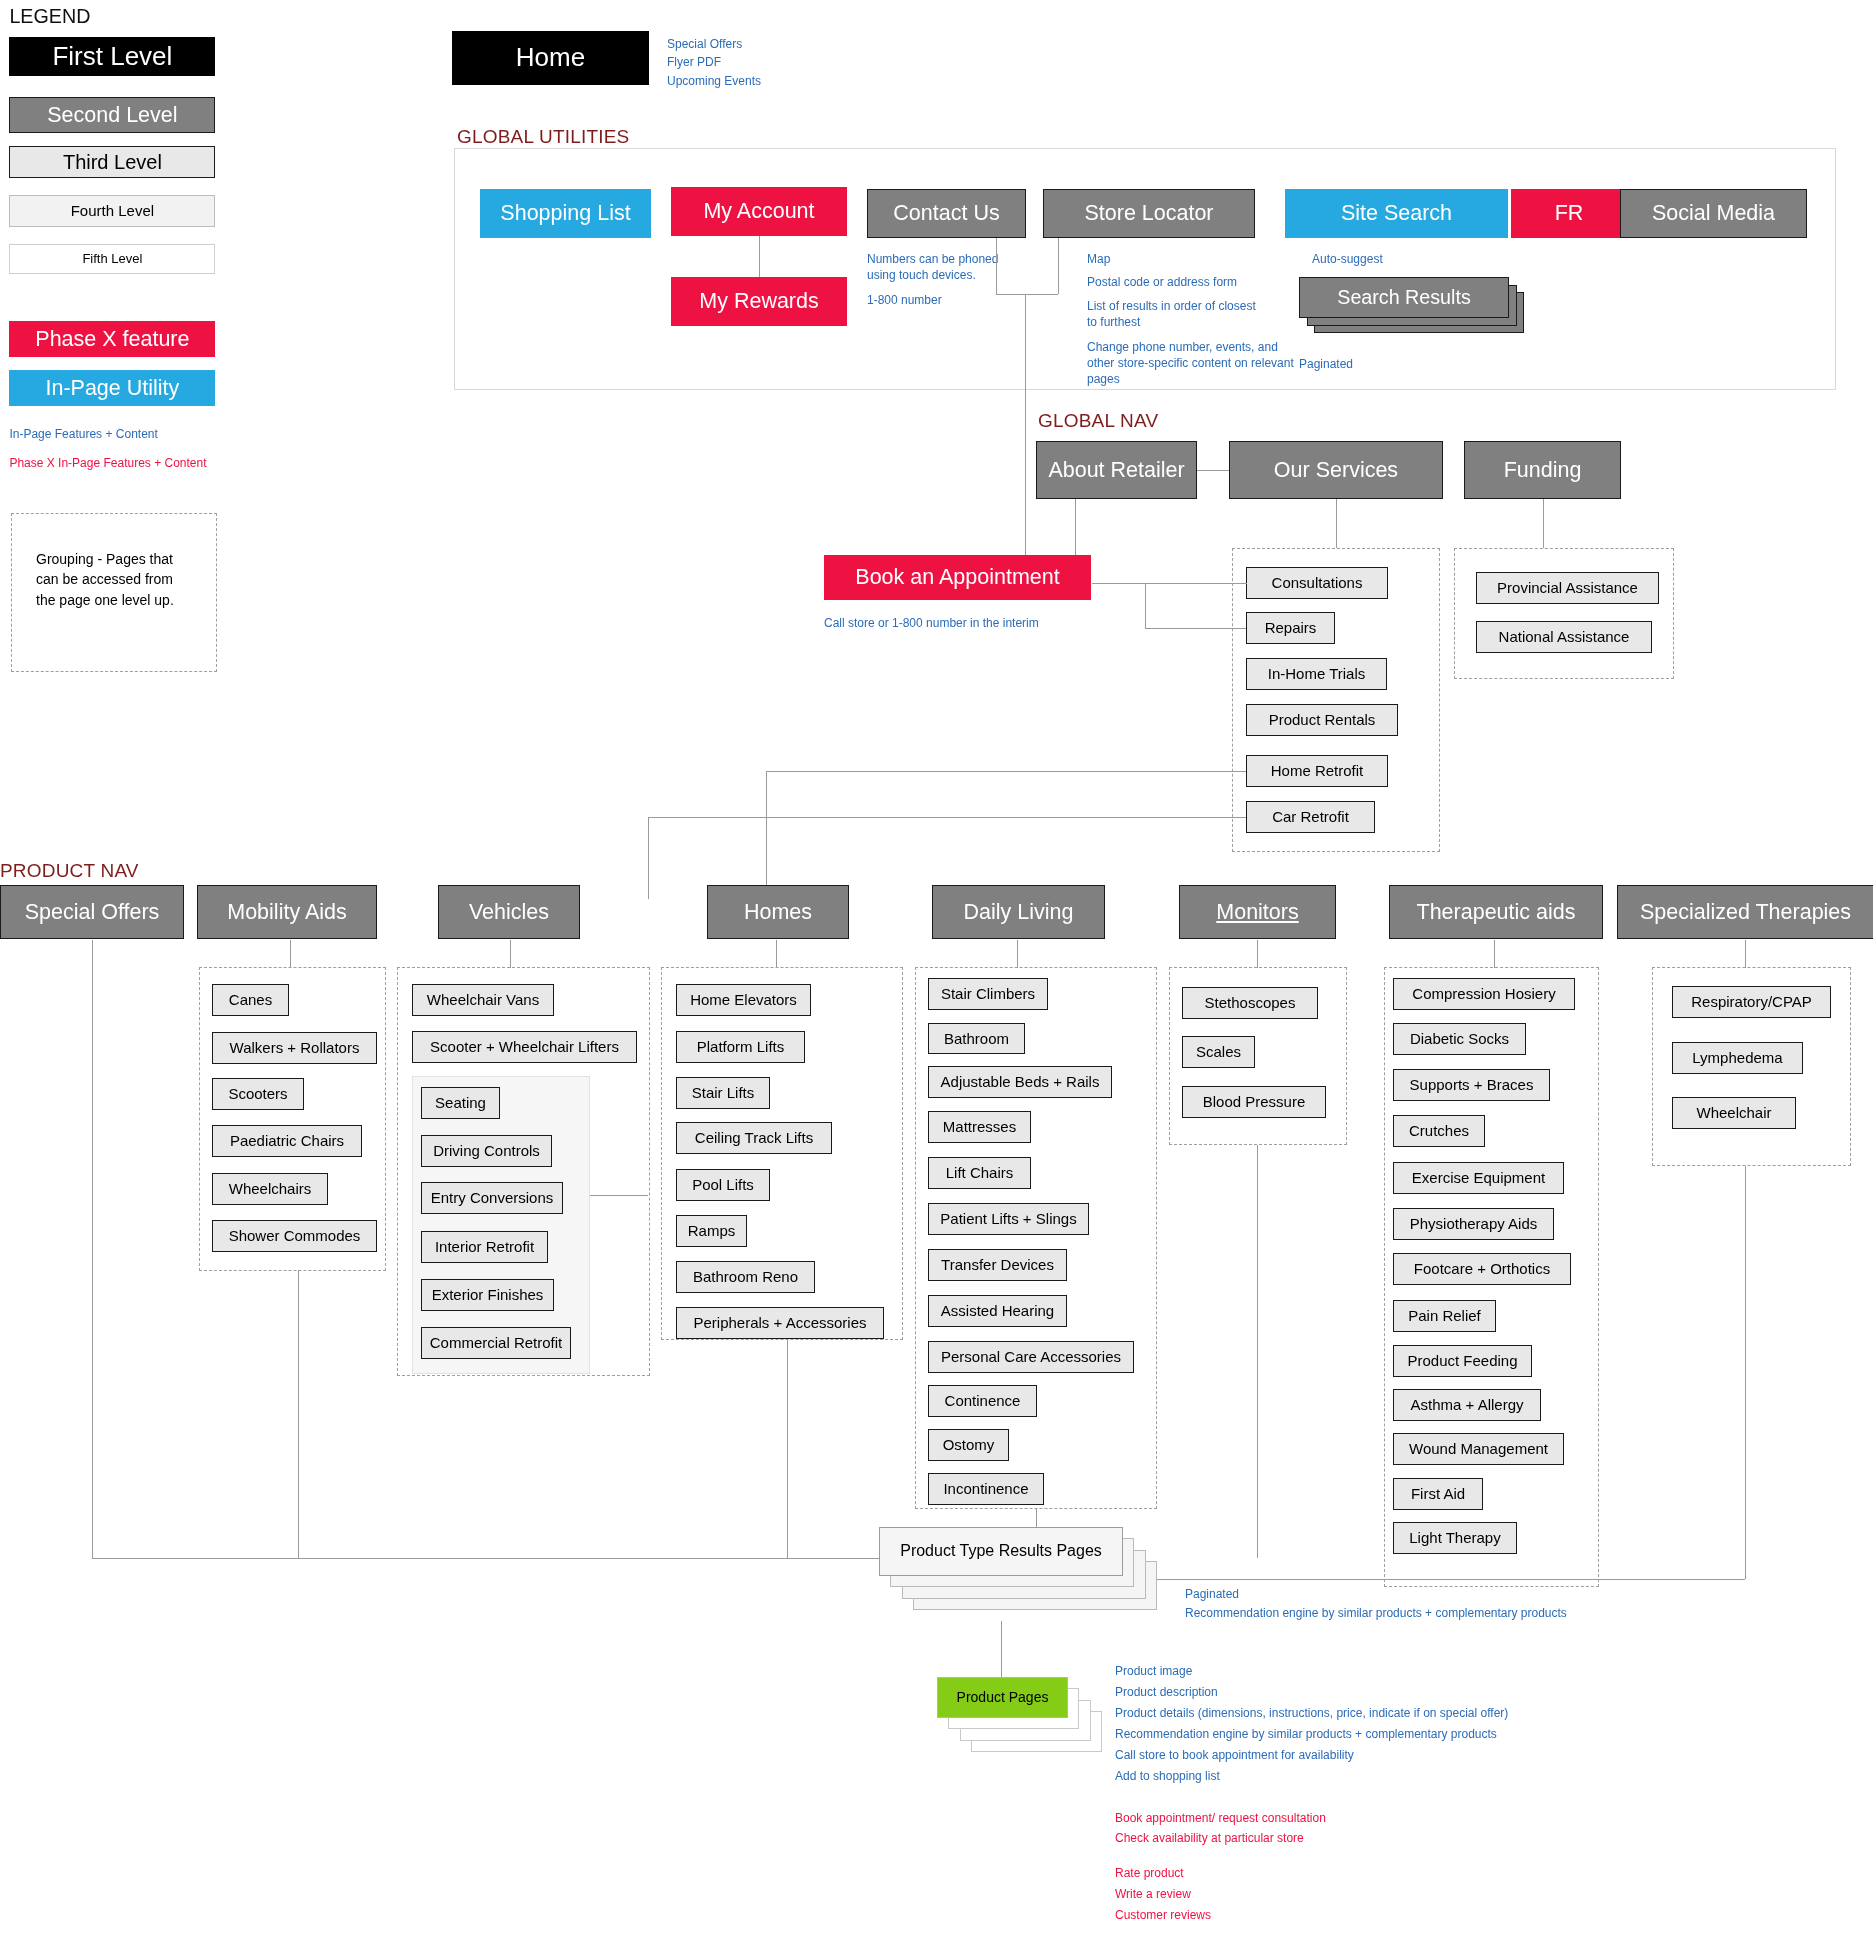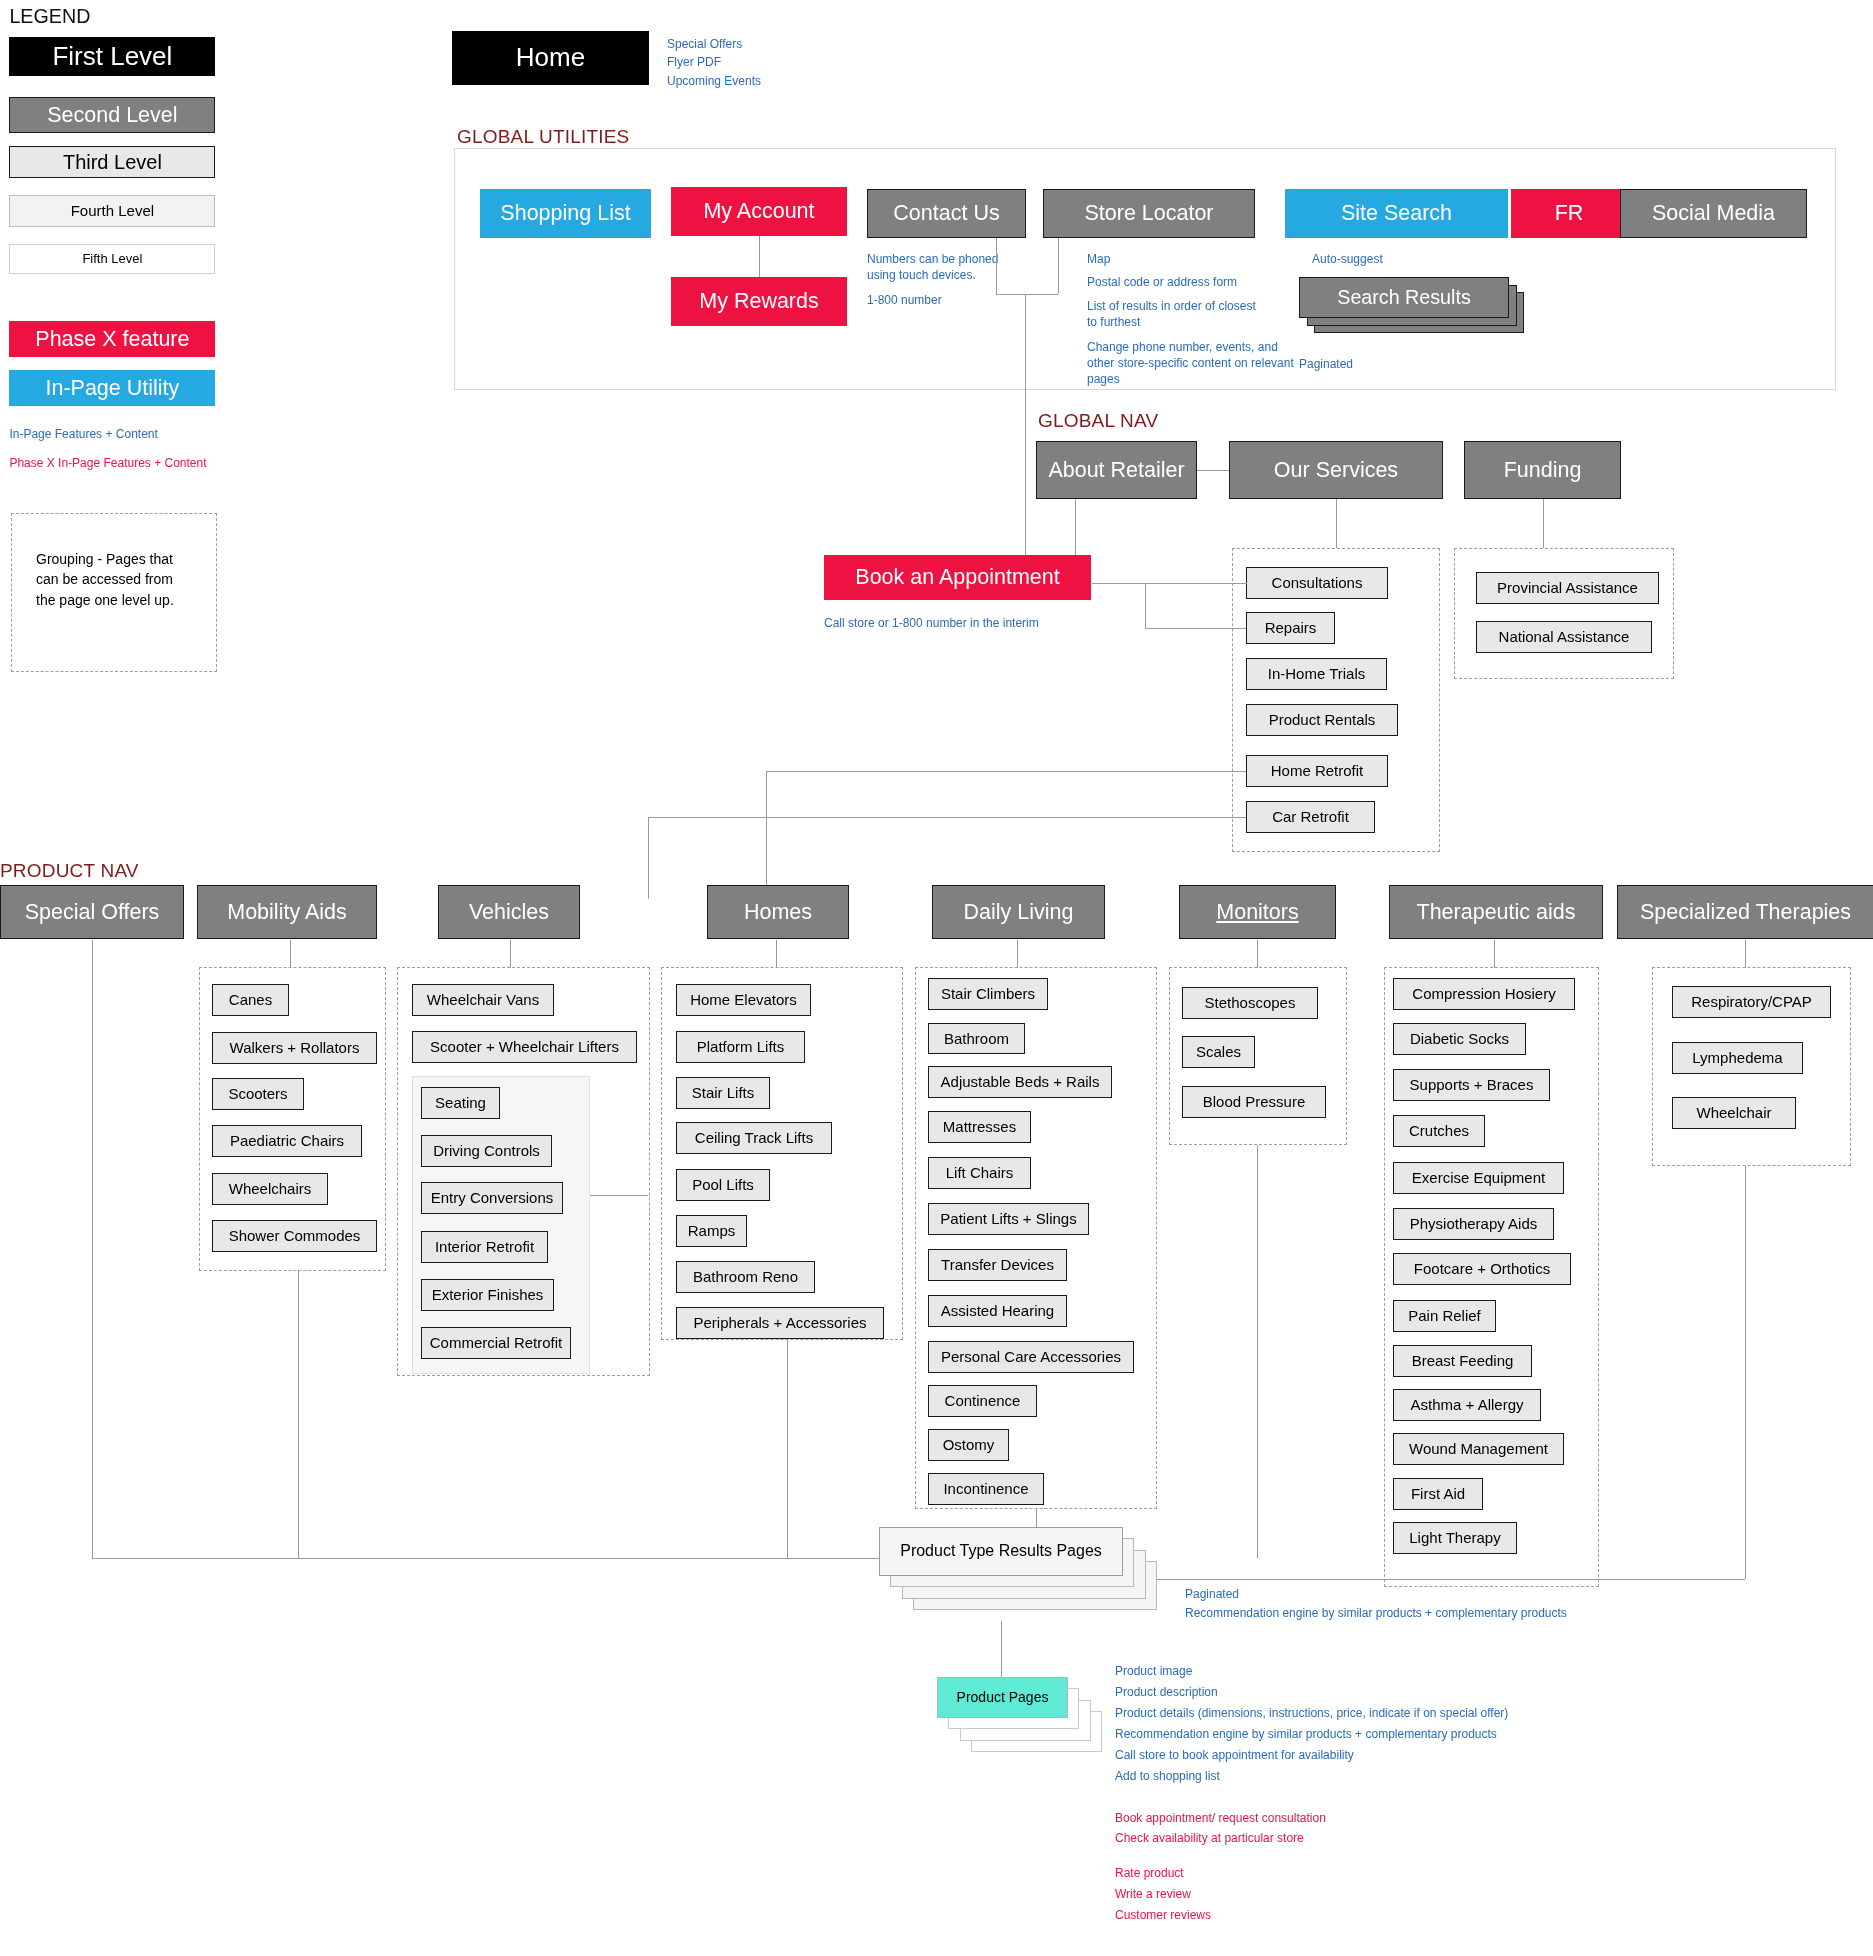"Breast Feeding" div.node { text: Breast -> Product }
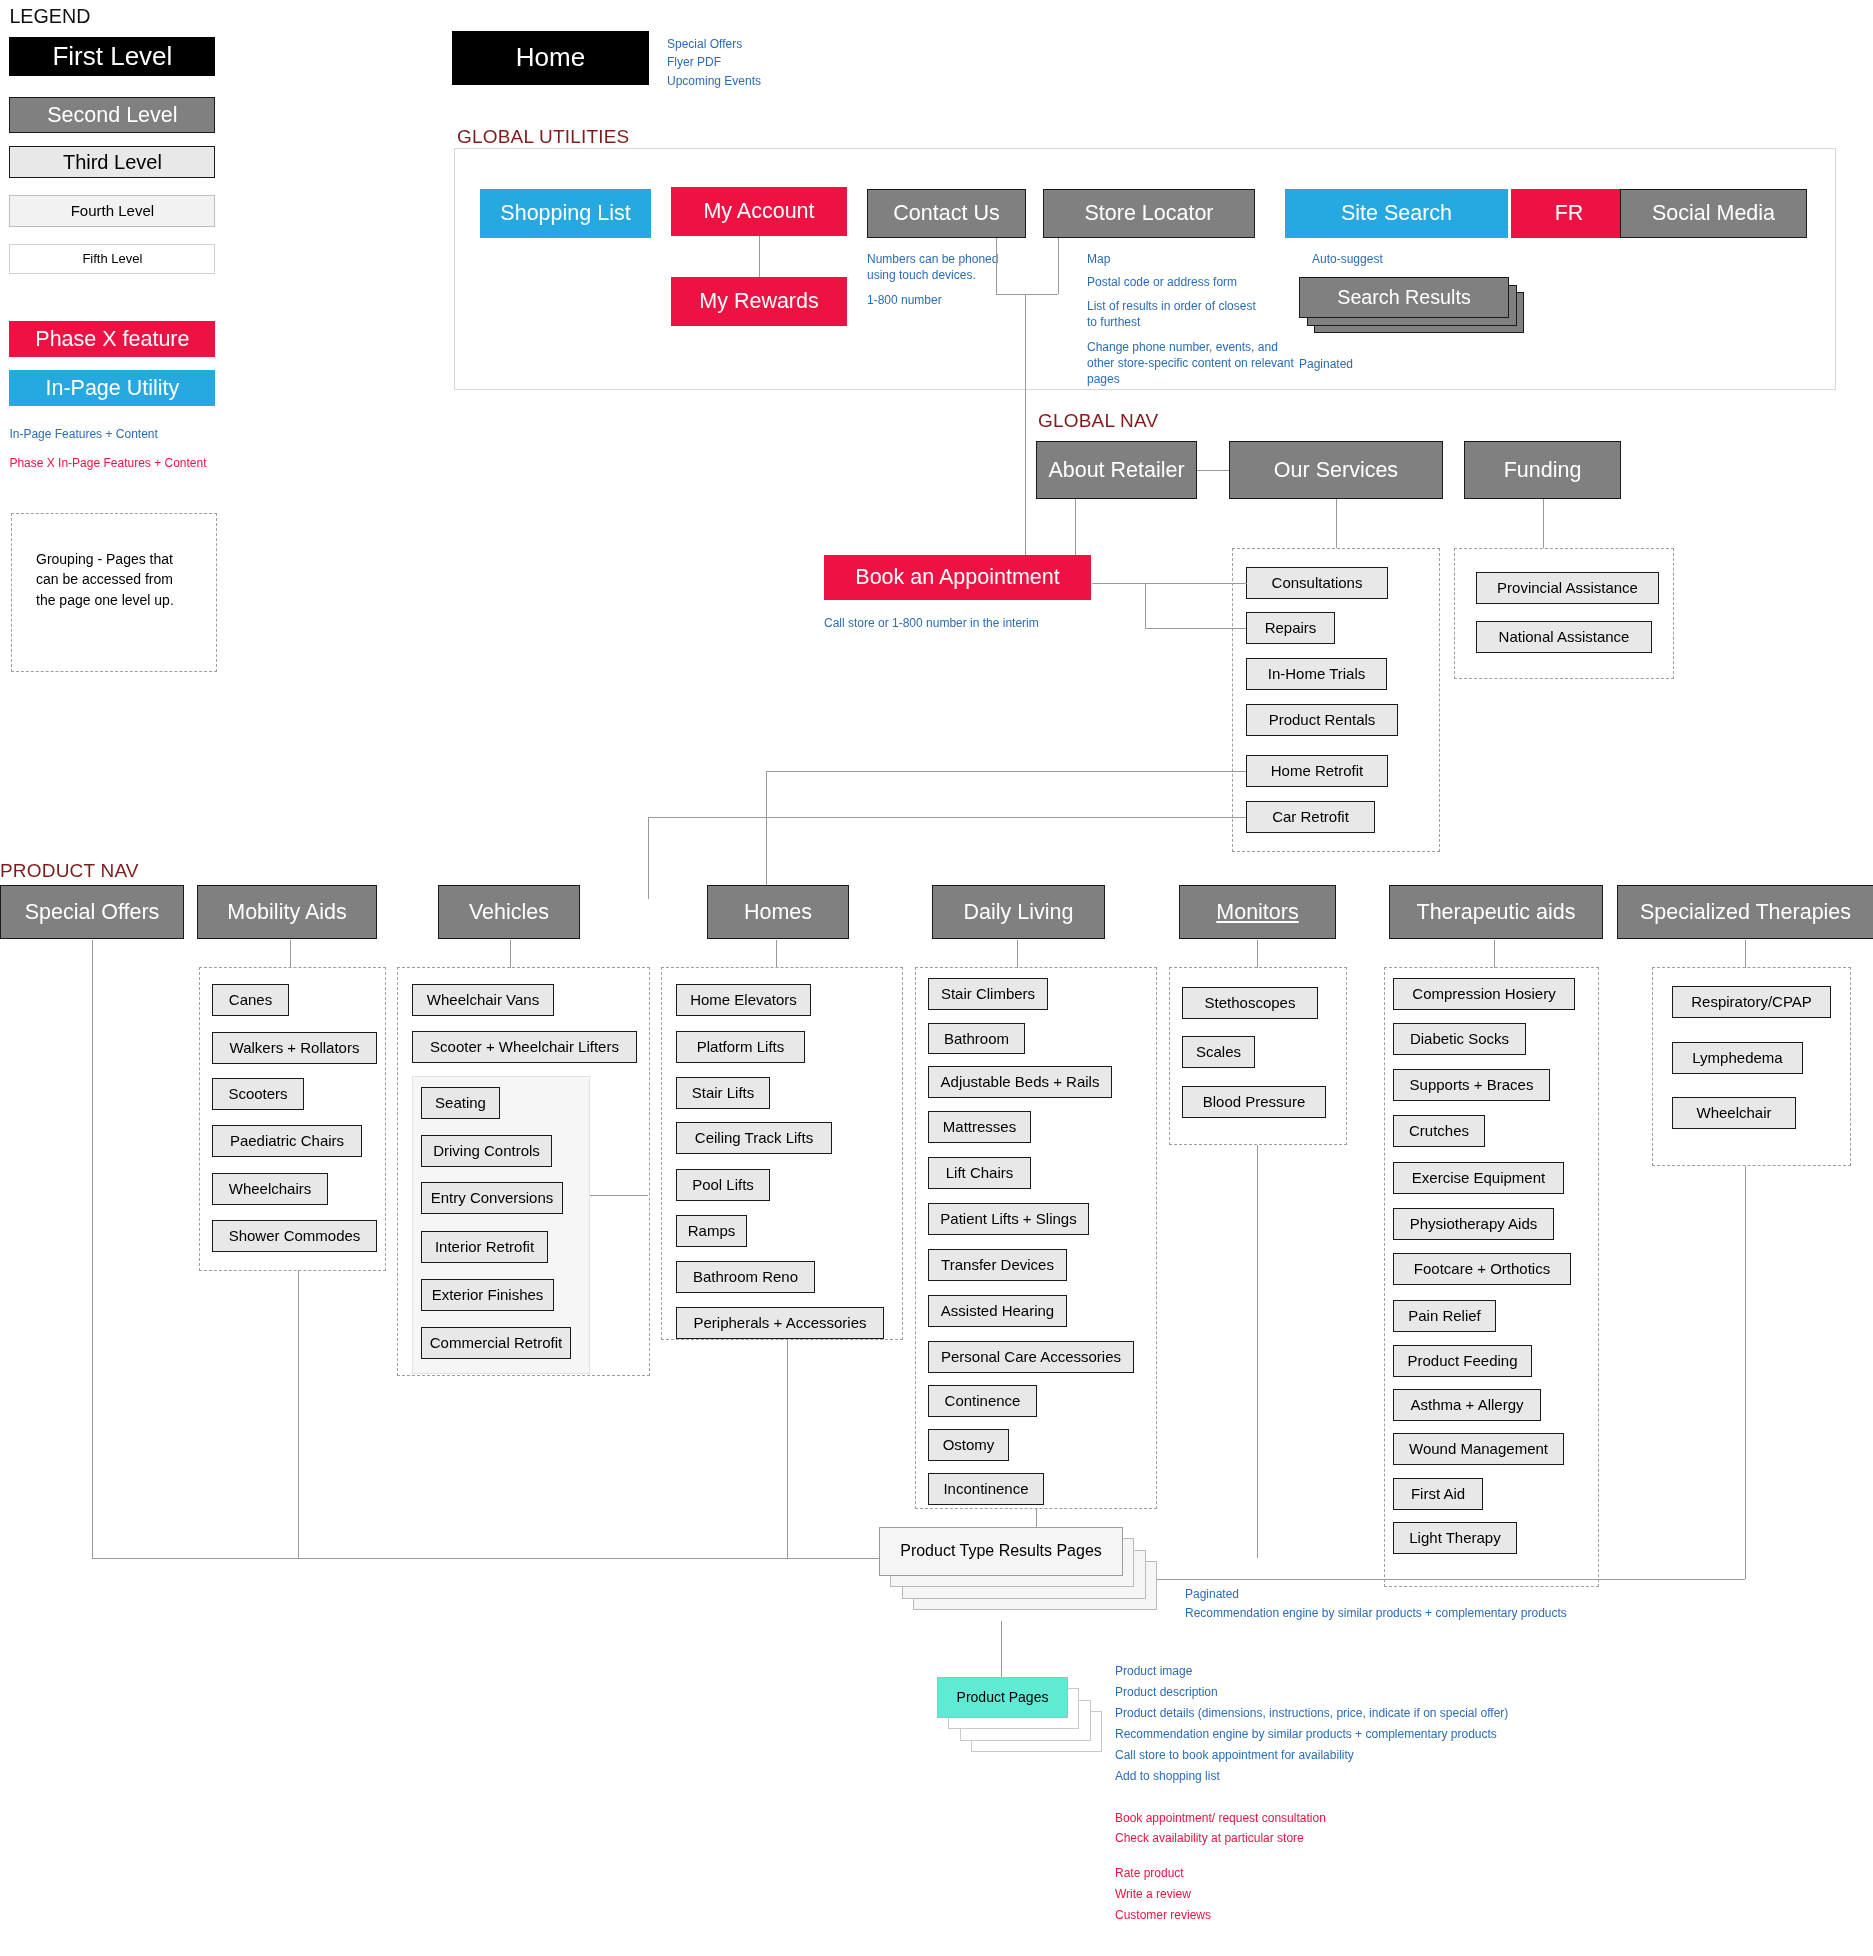"Product Pages" div.node { background: #5eead4 -> #84cc16 }
